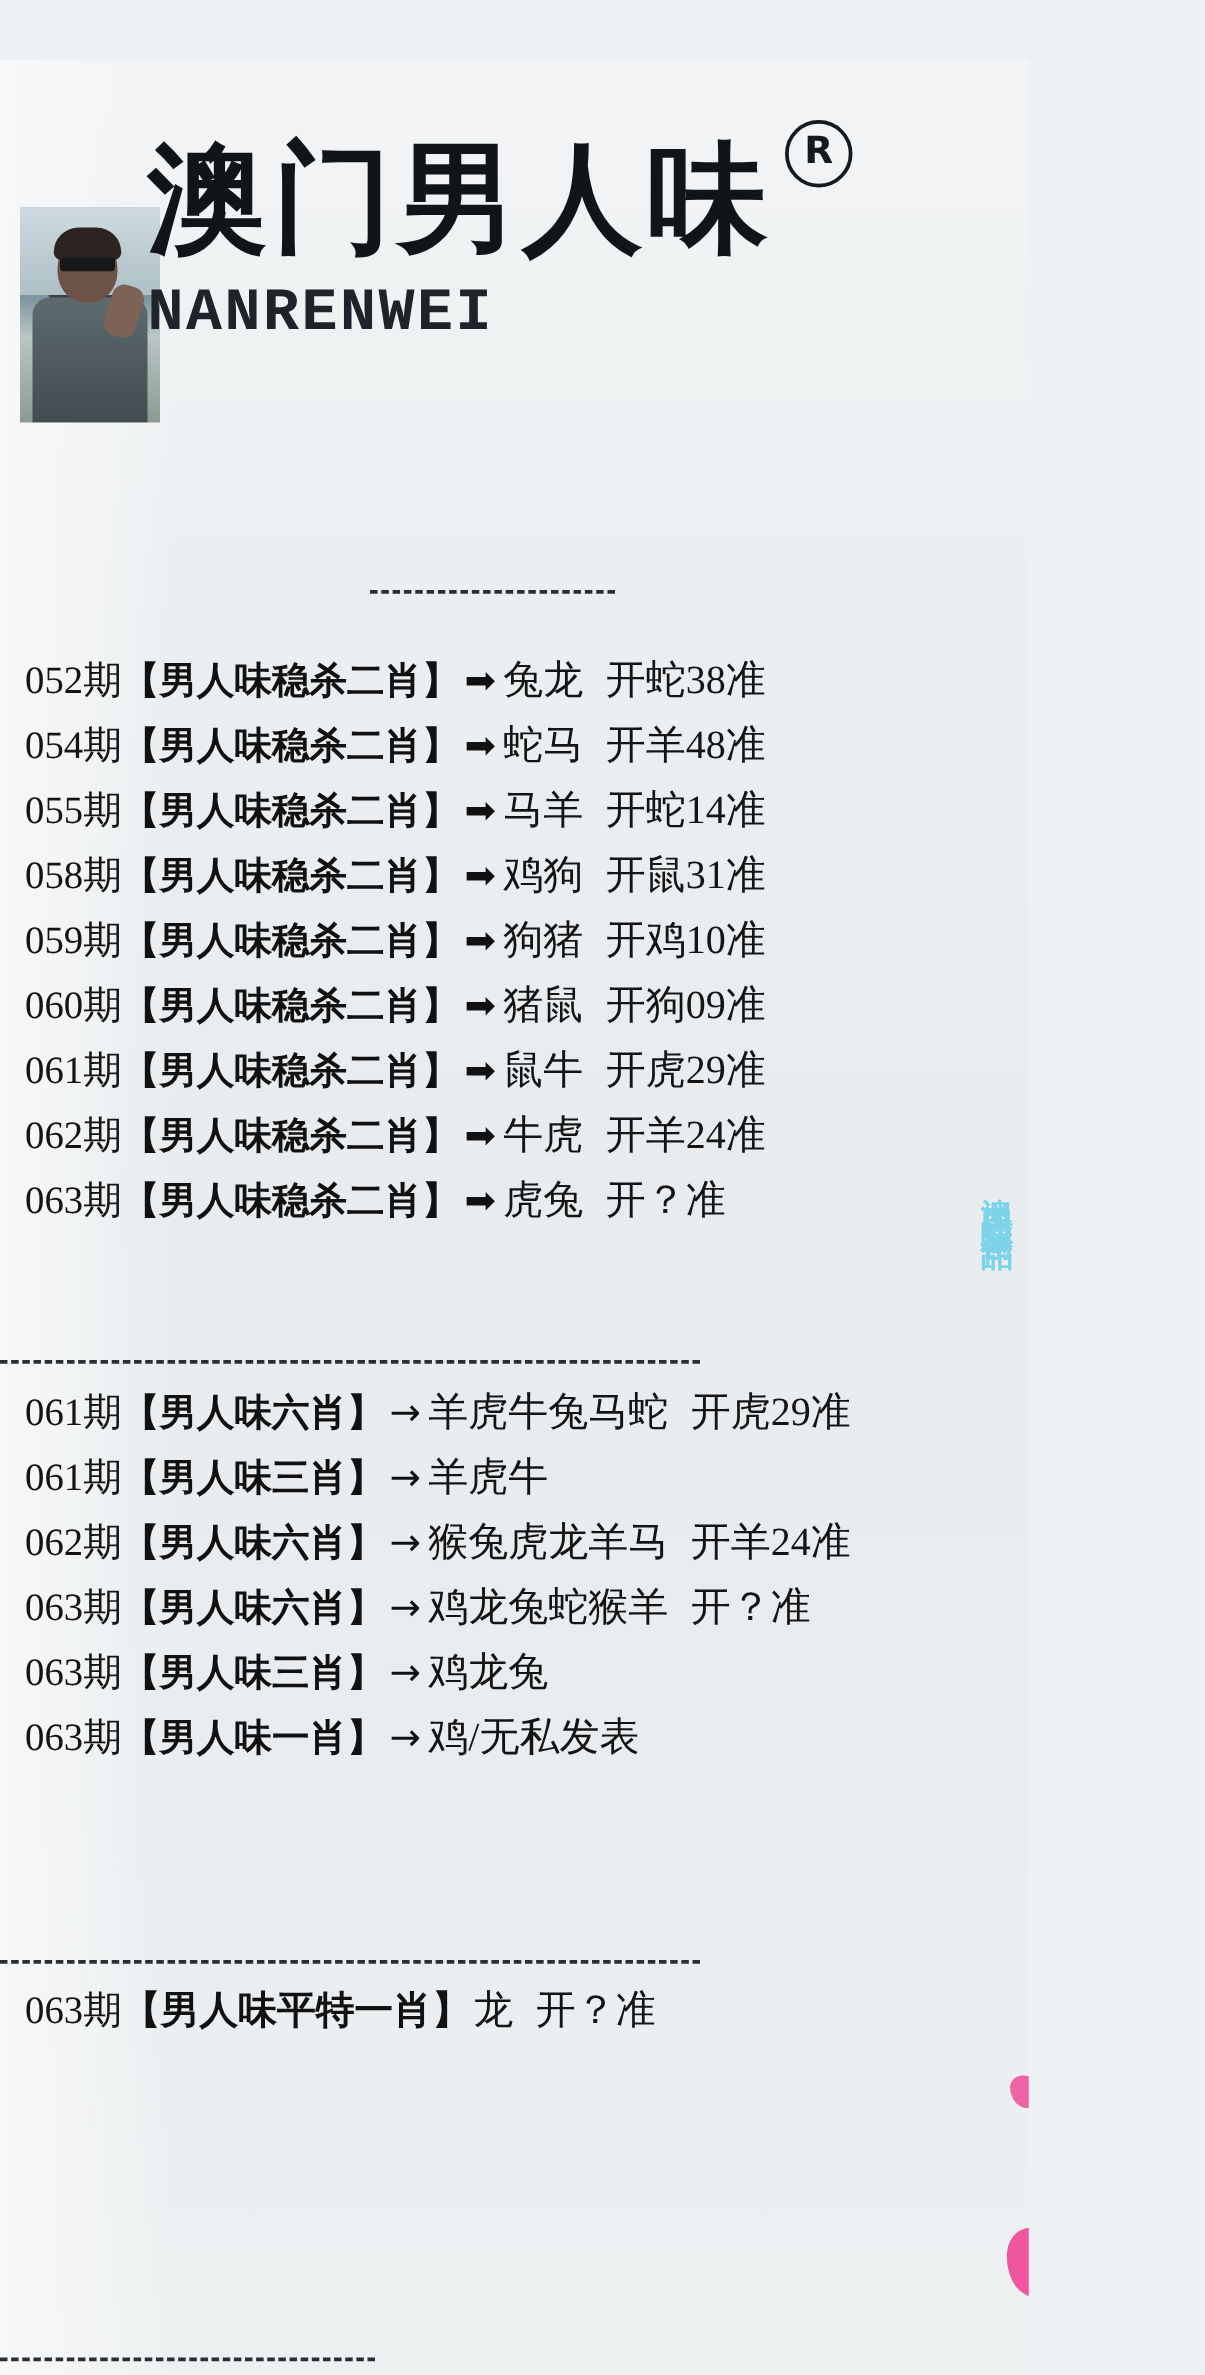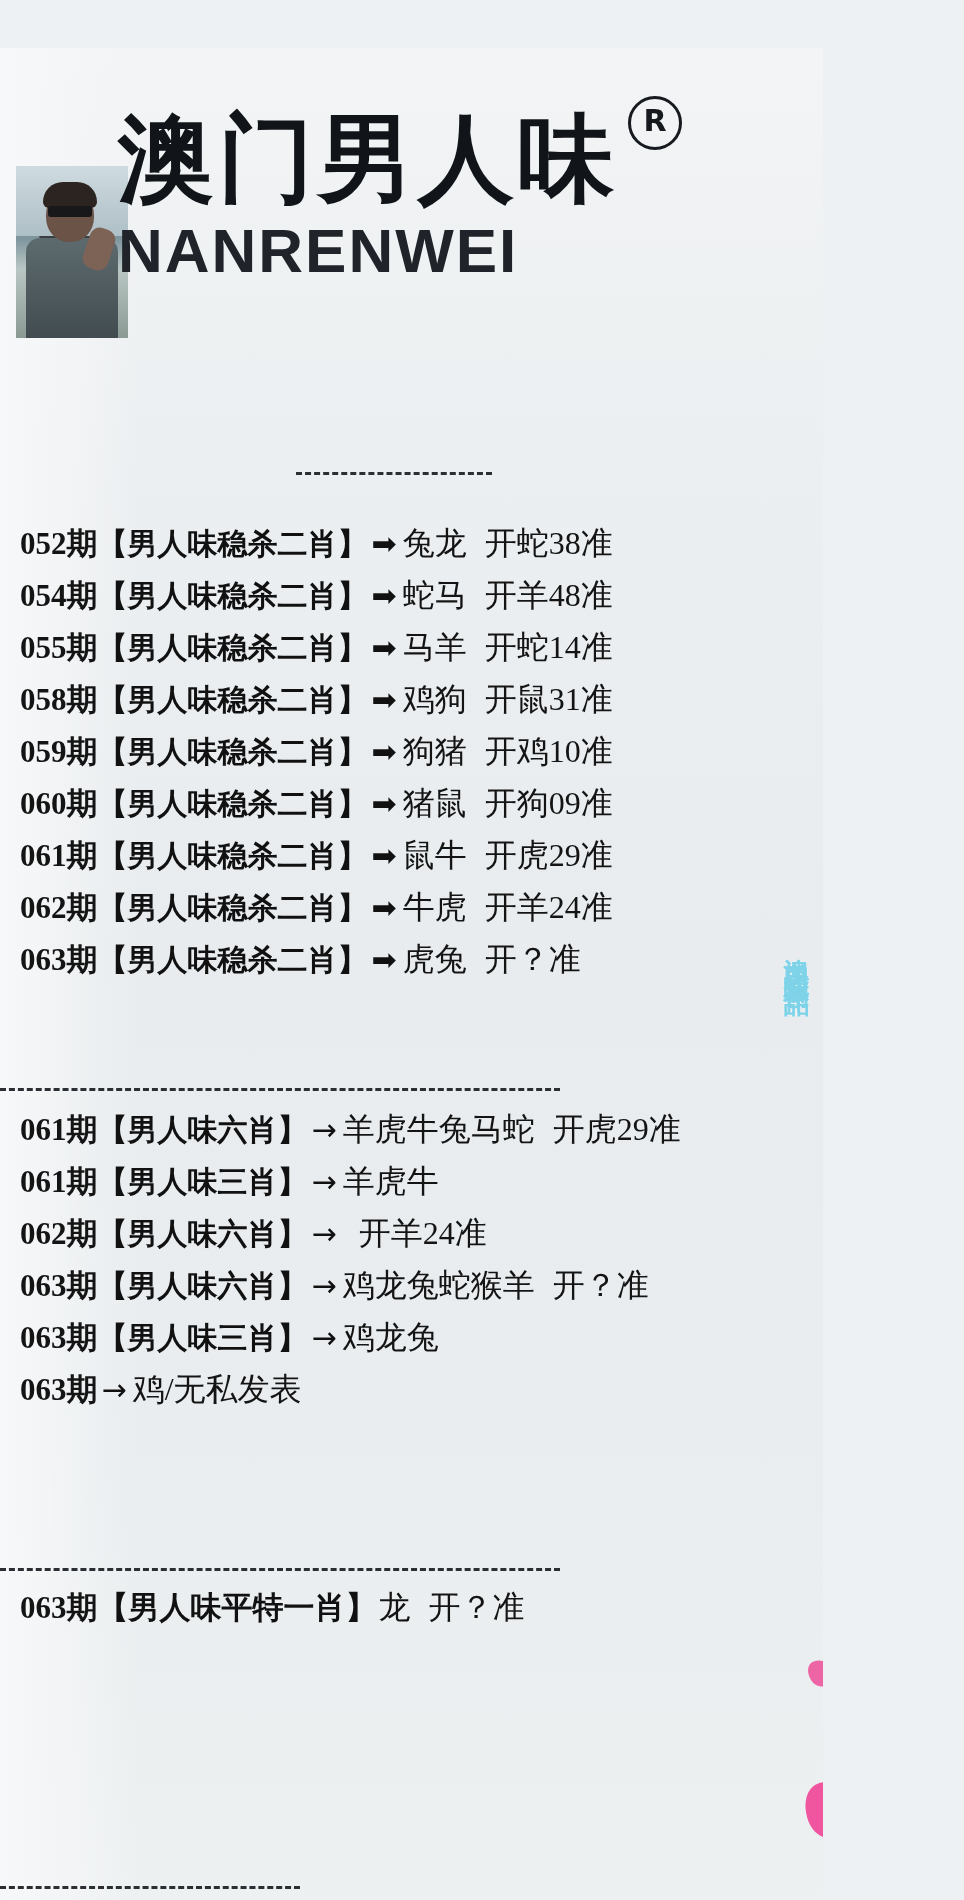"NANRENWEI" .title-en { font-family: Liberation Sans, sans-serif -> Liberation Mono, monospace; font-size: 62px -> 48px }
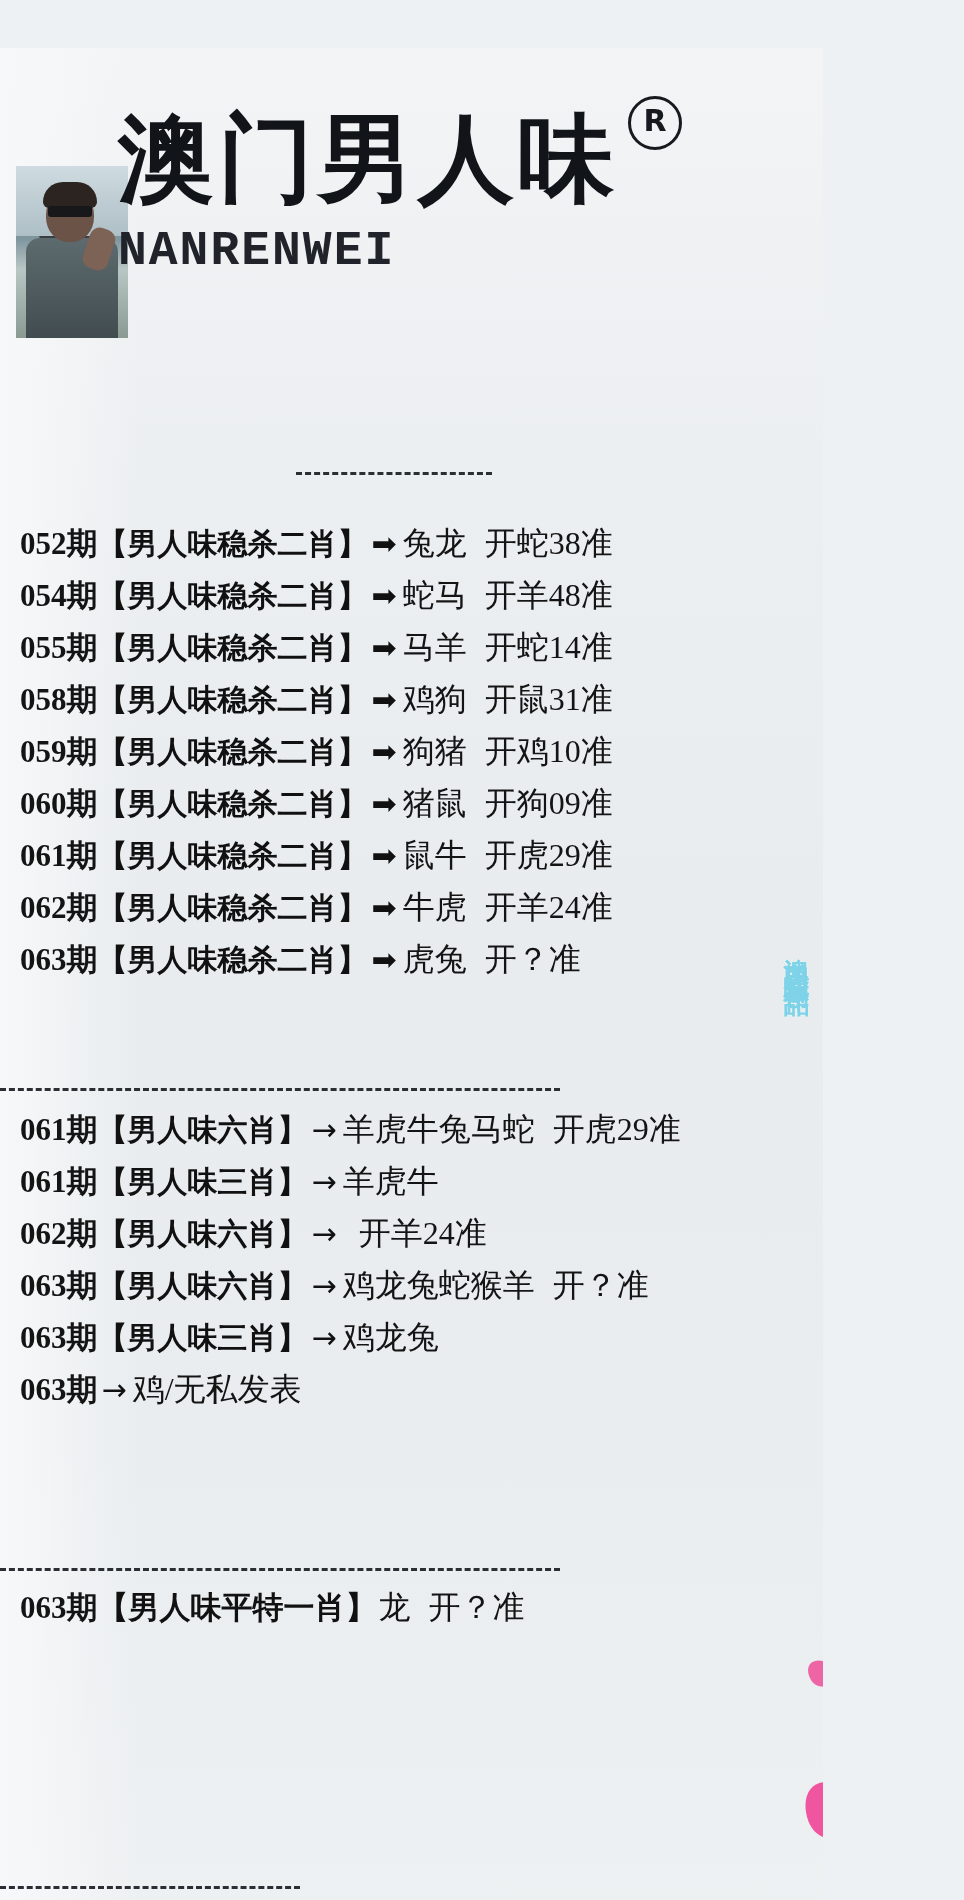"052期" .period { font-weight: bold -> normal }
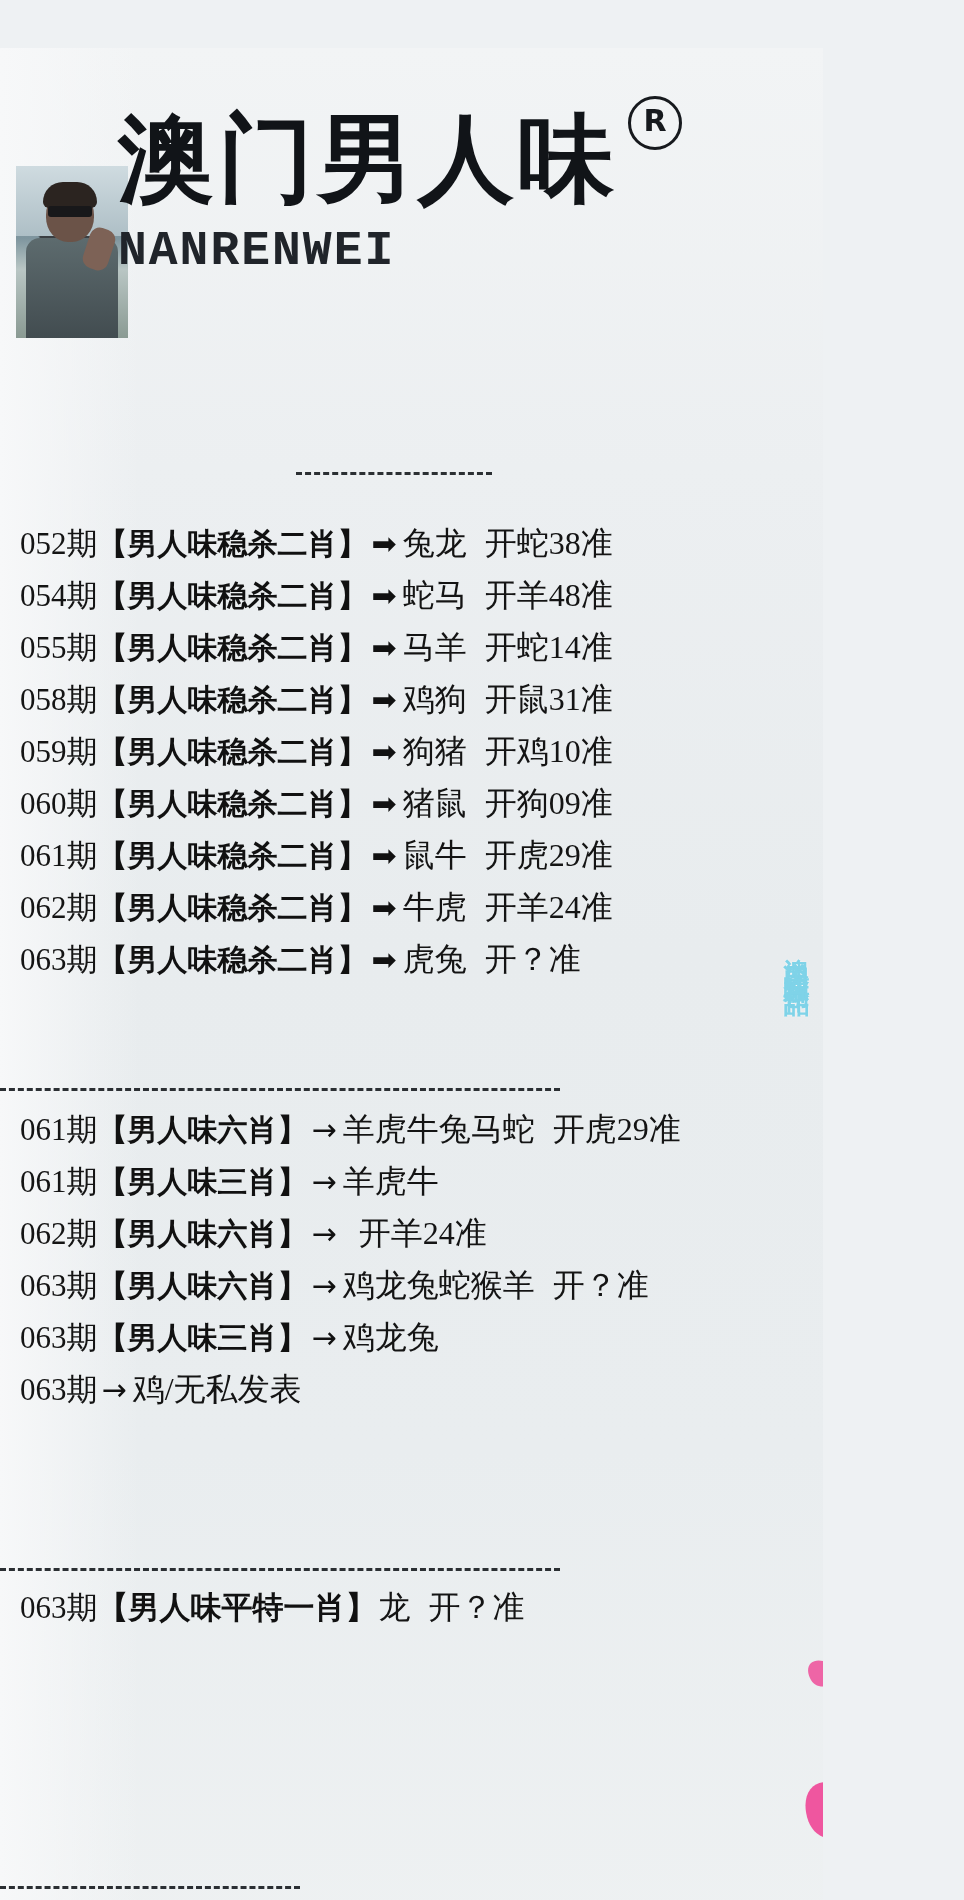"猴兔虎龙羊马" span.picks { html: none -> <span>猴兔虎龙羊马</span> }
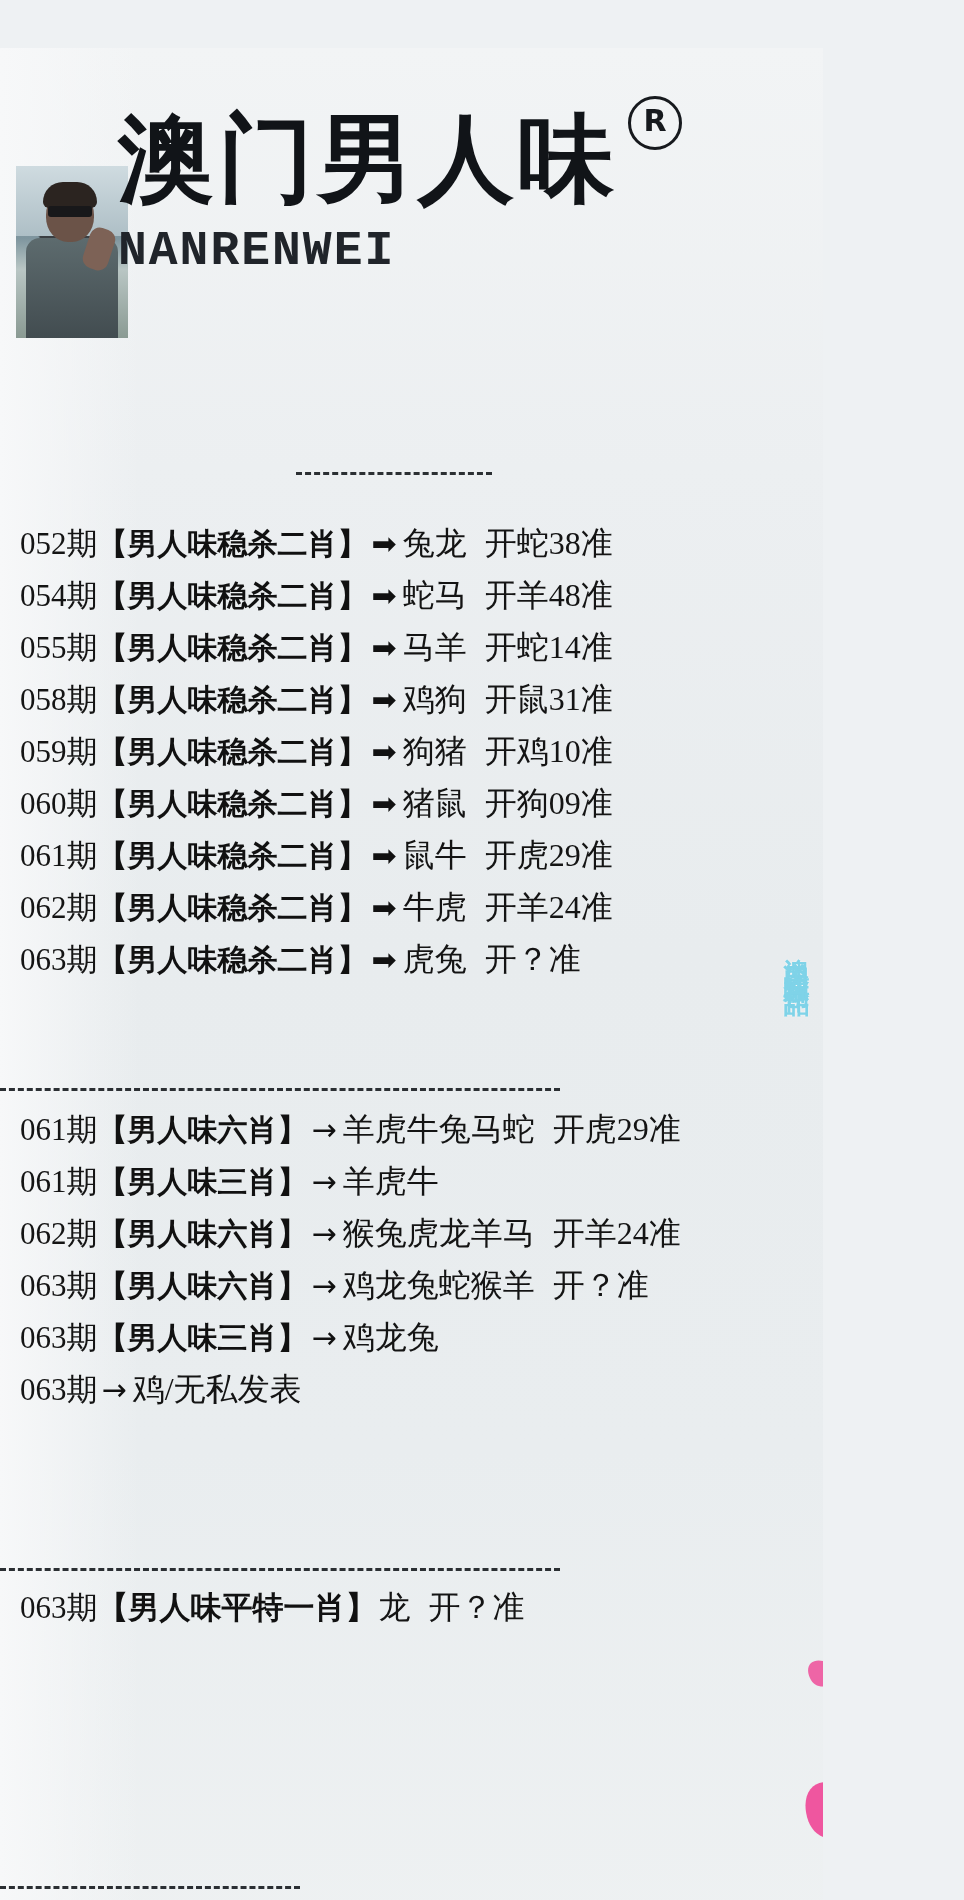"【男人味一肖】" span.tag { html: none -> <span>【男人味一肖】</span> }
